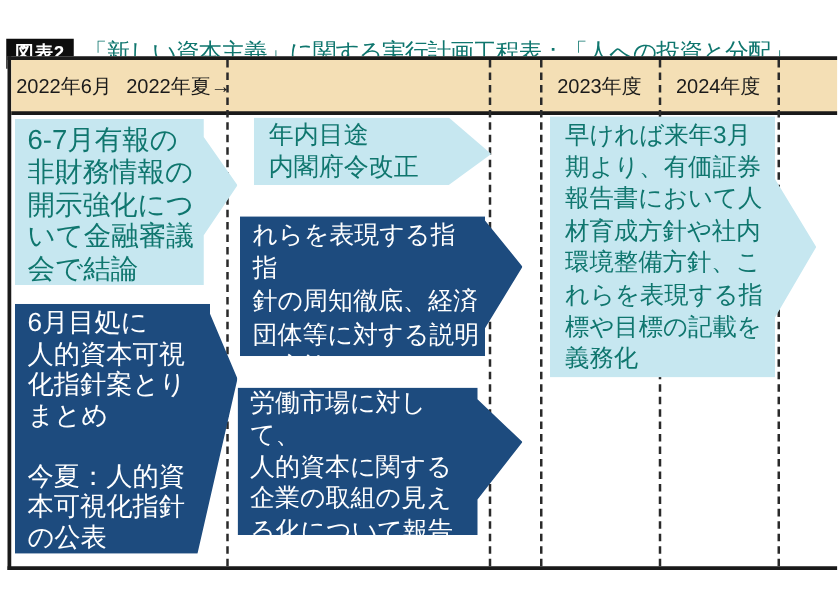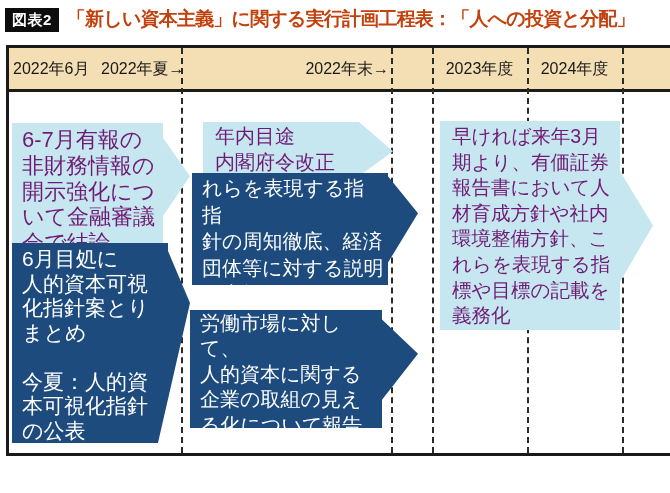"「新しい資本主義」に関する実行計画工程表：「人への投資と分配」" .title-text { color: #c2410c -> #0f766e; font-weight: 700 -> 400; margin-top: none -> 23px }
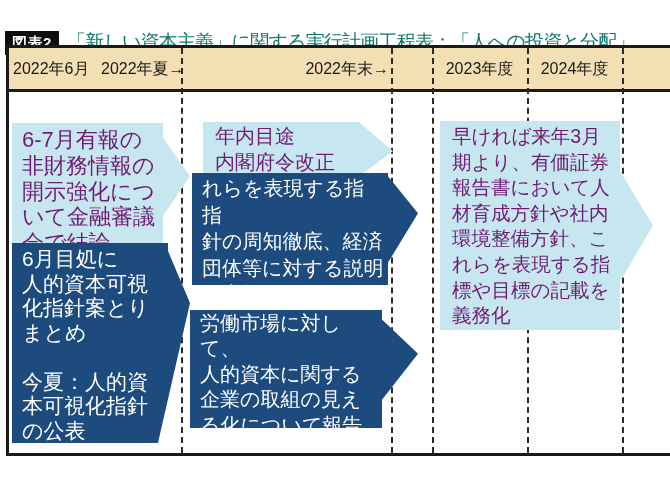"2022年末→" span.tick { html: <span>2022年末→</span> -> none }
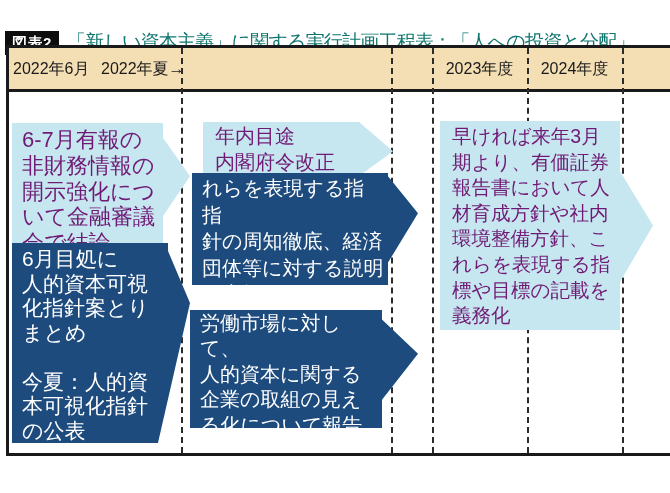"6-7月有報の" .arrow.light { color: #701a75 -> #0f766e; margin-top: 28px -> none }
